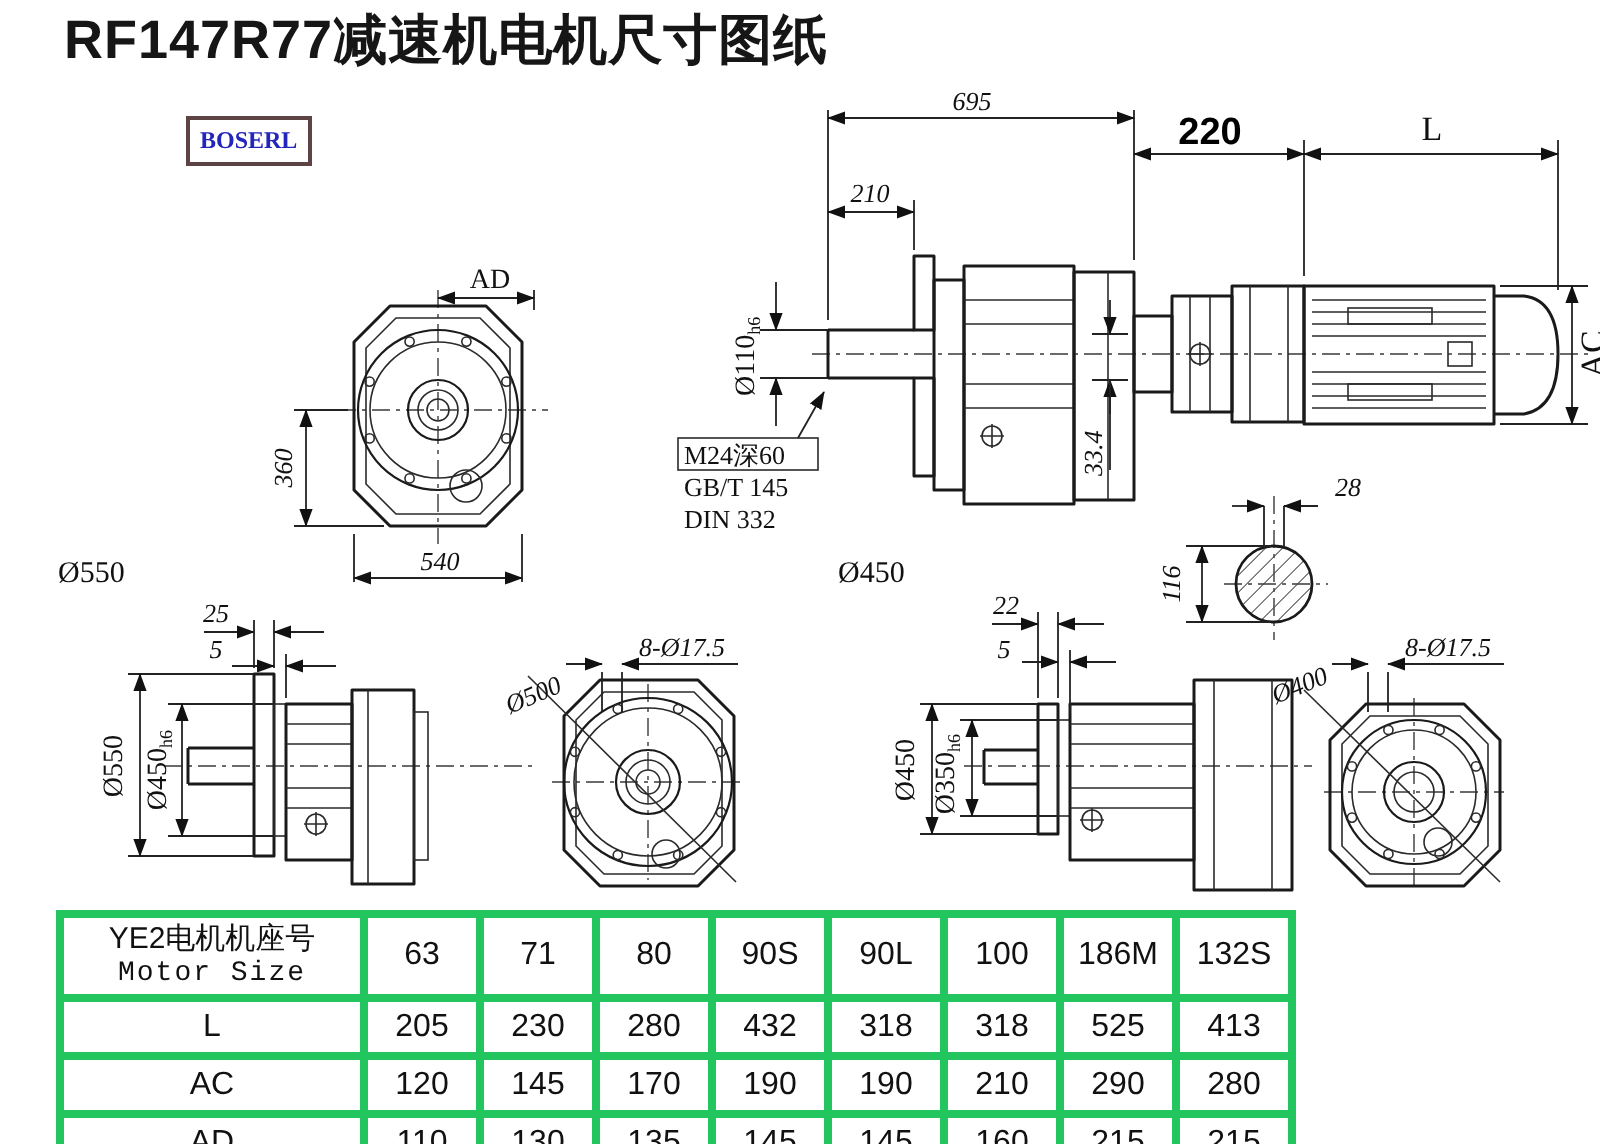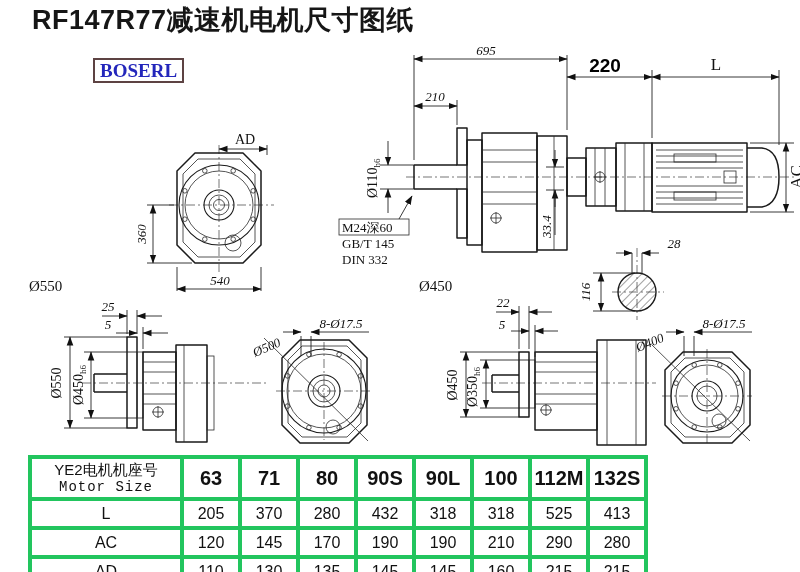"BOSERL" .logo { font-size: 19px -> 12px }
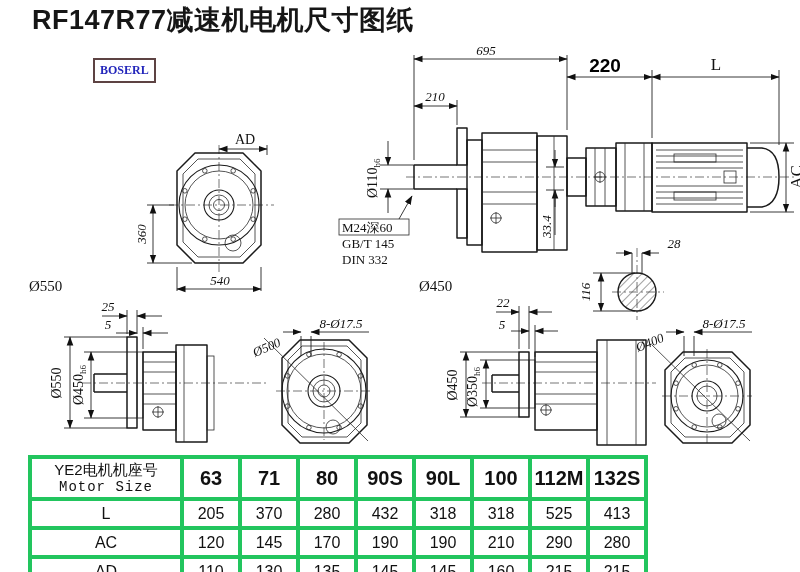"63" .szc { font-size: 20px -> 16px; font-weight: bold -> normal }
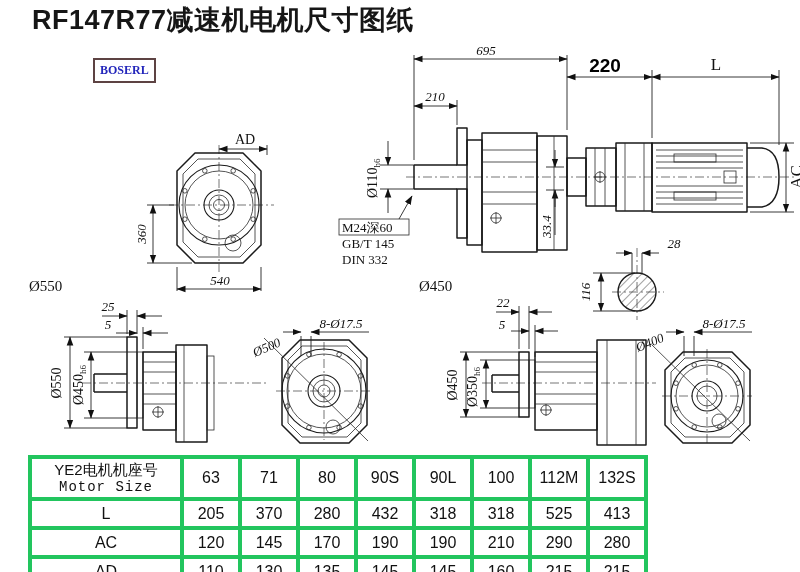"112M" td.szc { text: 112M -> 186M }
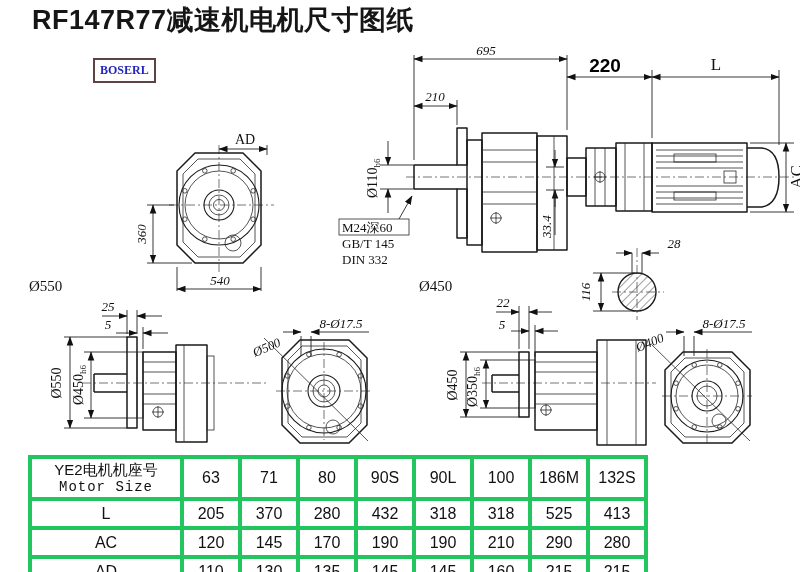"370" td { text: 370 -> 230 }
